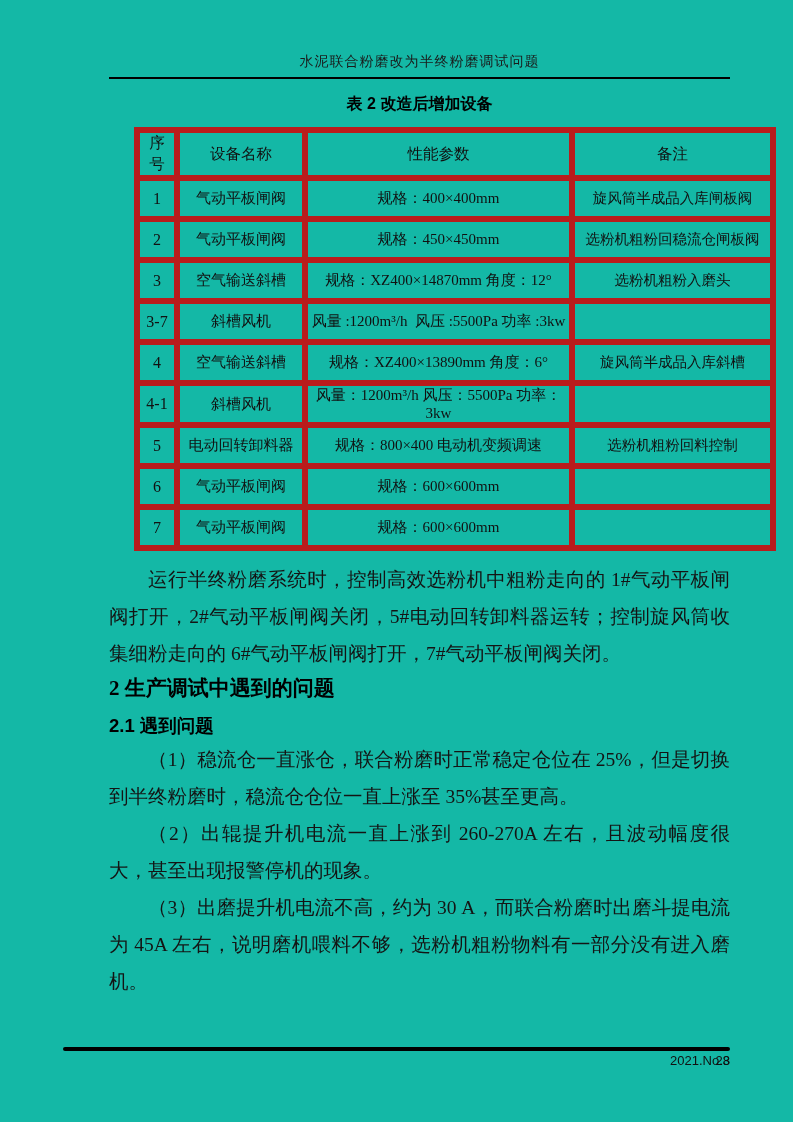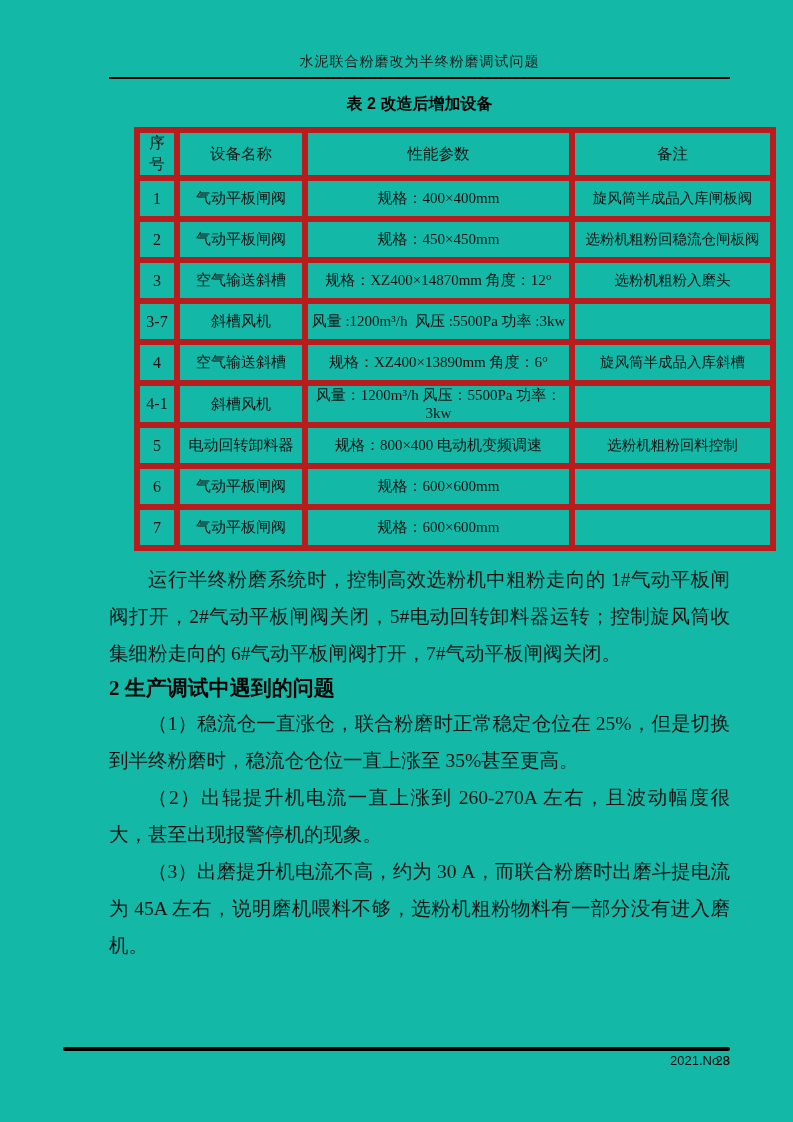"2.1 遇到问题" h3.subsec { html: none -> <h3>2.1 遇到问题</h3> }
